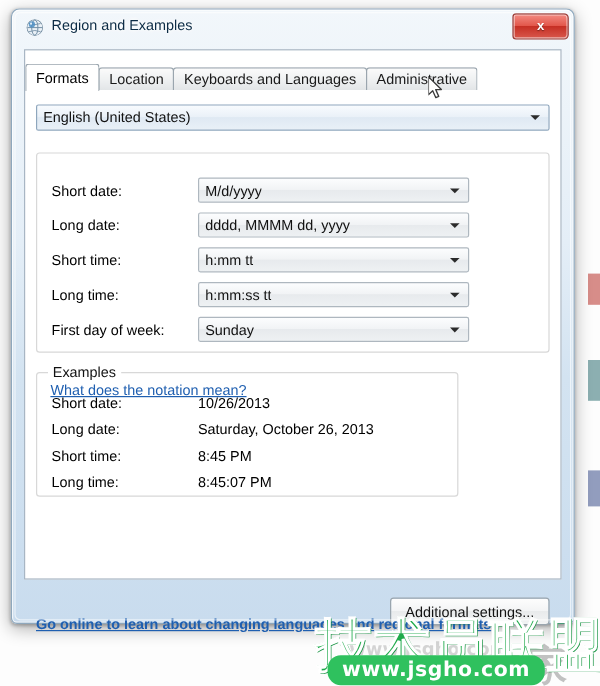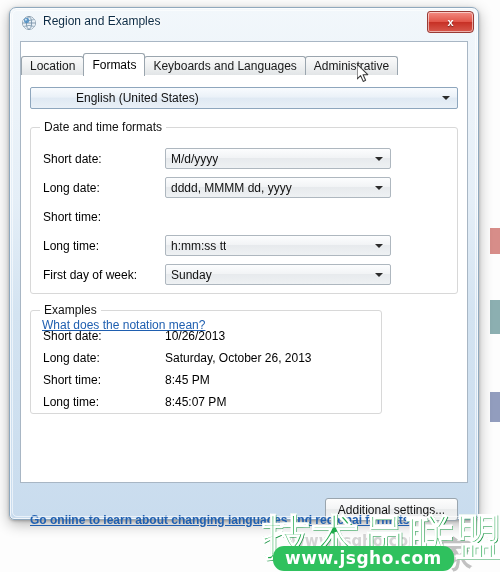"Location" div.tab { order: before "Formats" -> after "Formats" }
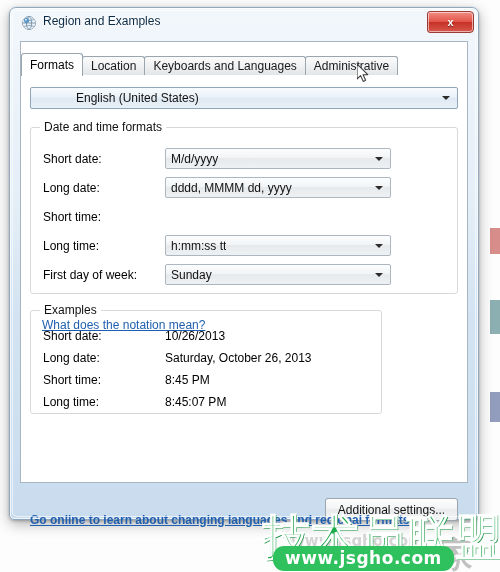"English (United States)" .combo.hot { padding-left: 40px -> none }
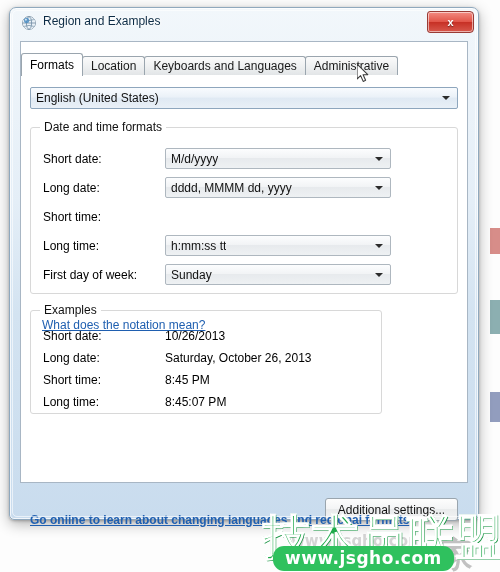"Date and time formats" div.gb-title { html: <div>Date and time formats</div> -> none }
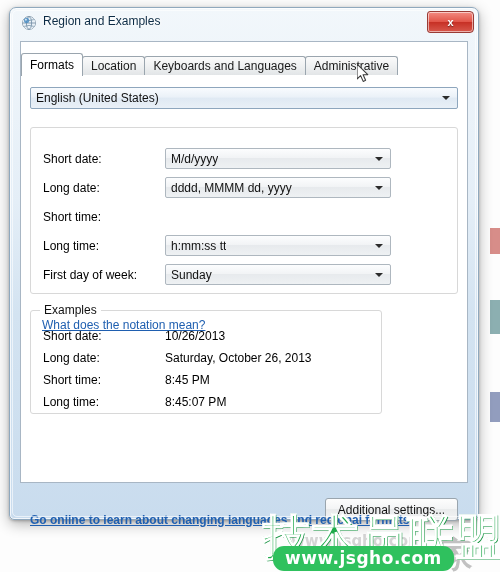"h:mm tt" span.combo { html: none -> <span> <span>h:mm tt</span> <span></span> </span> }
